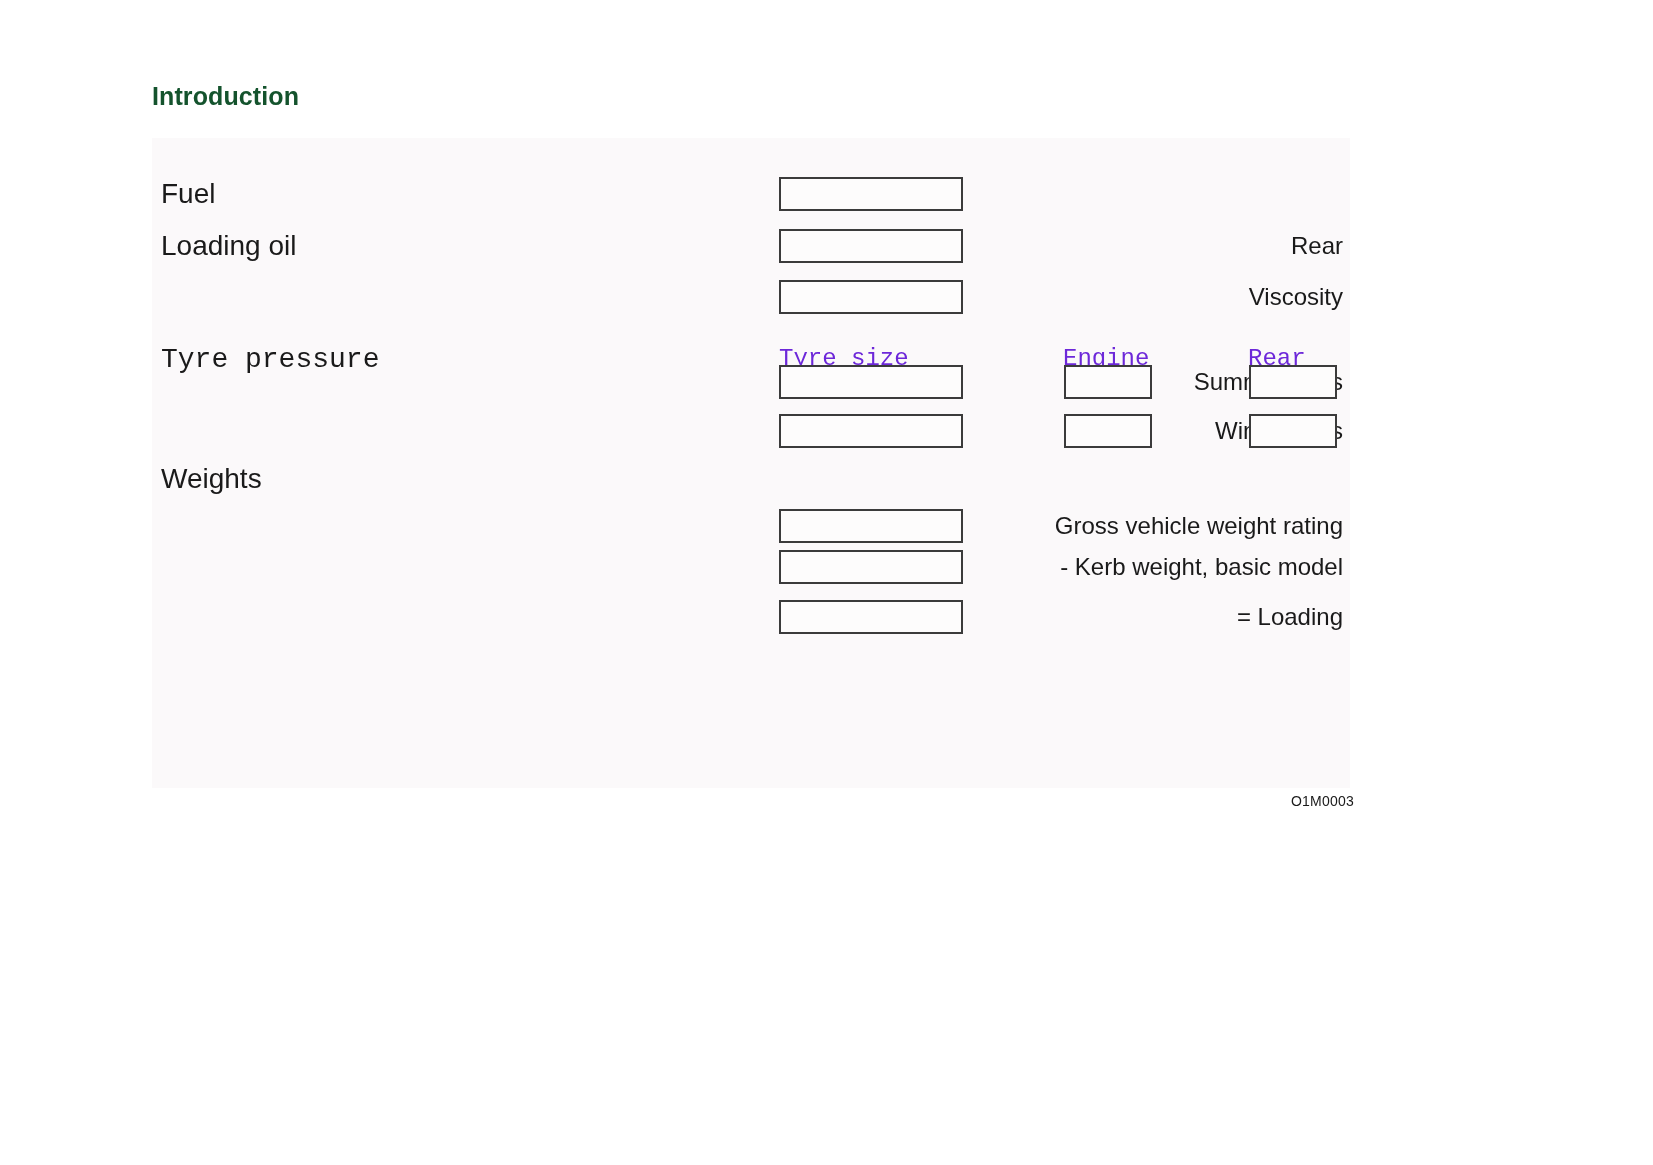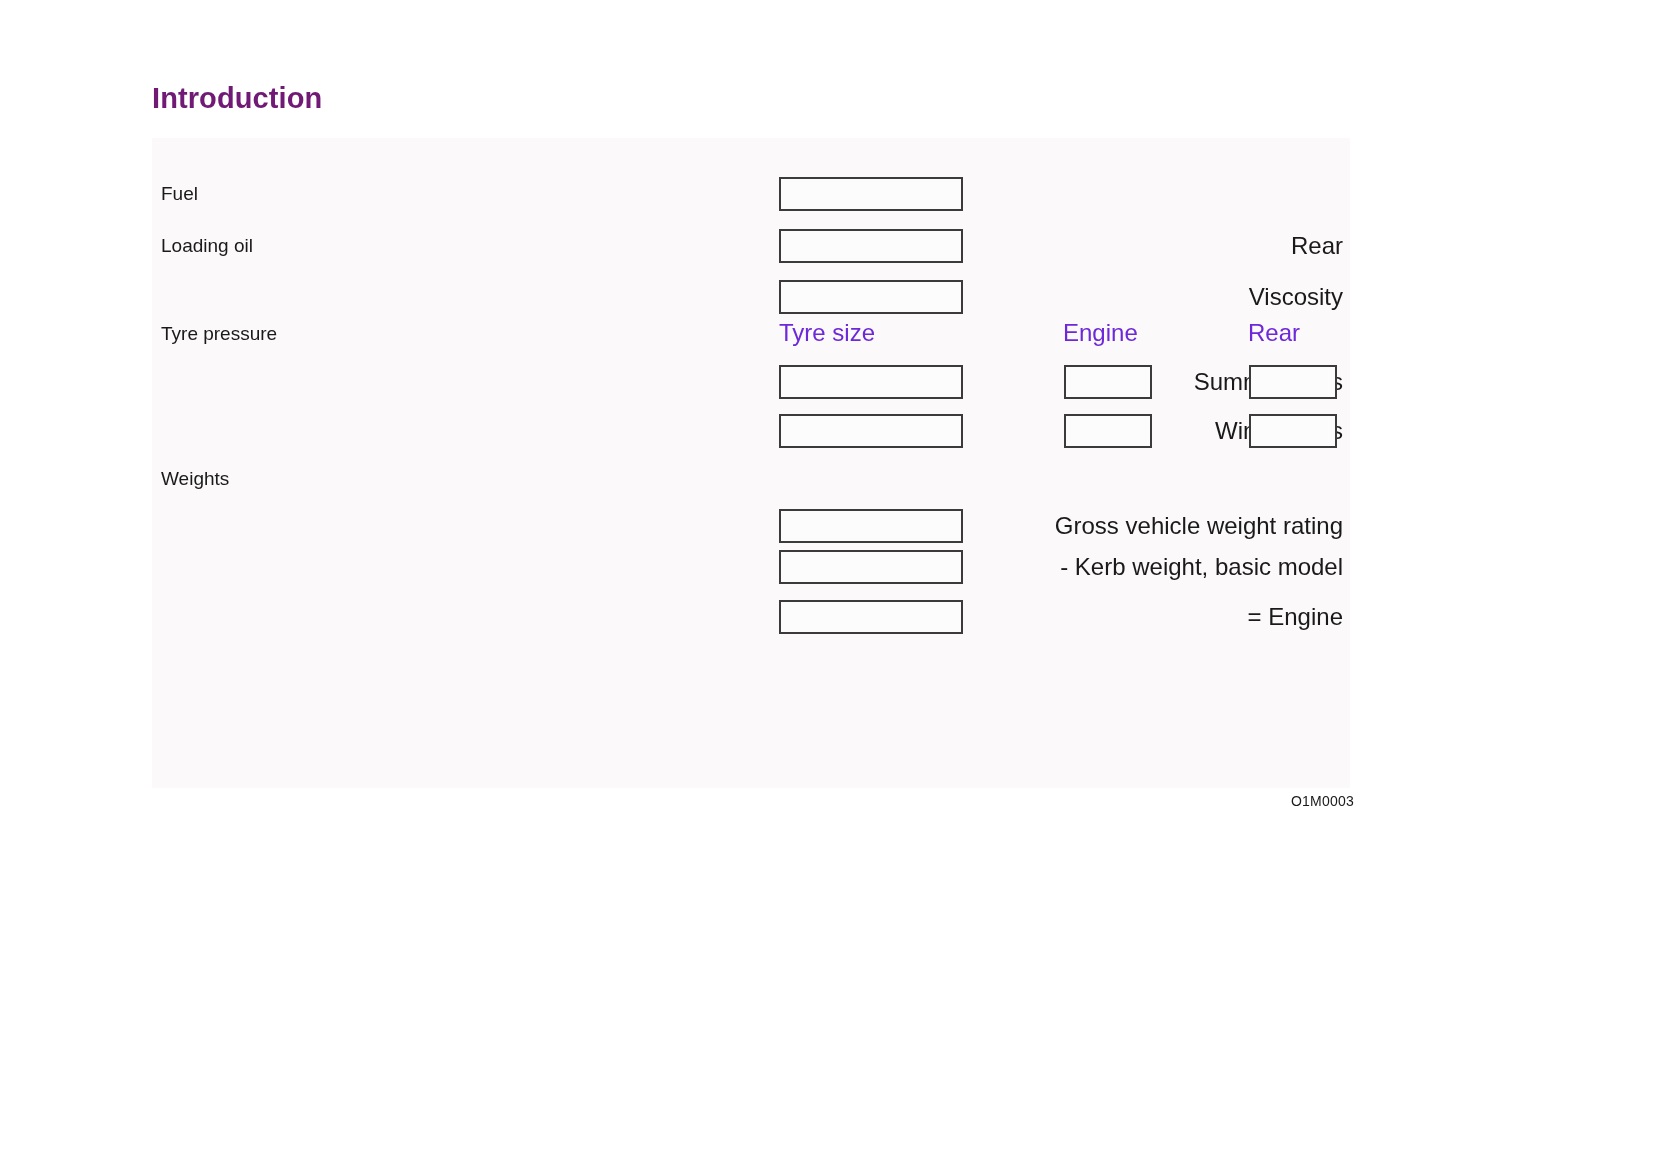"Introduction" #page-title { color: #701a75 -> #14532d; font-size: 29px -> 25px }
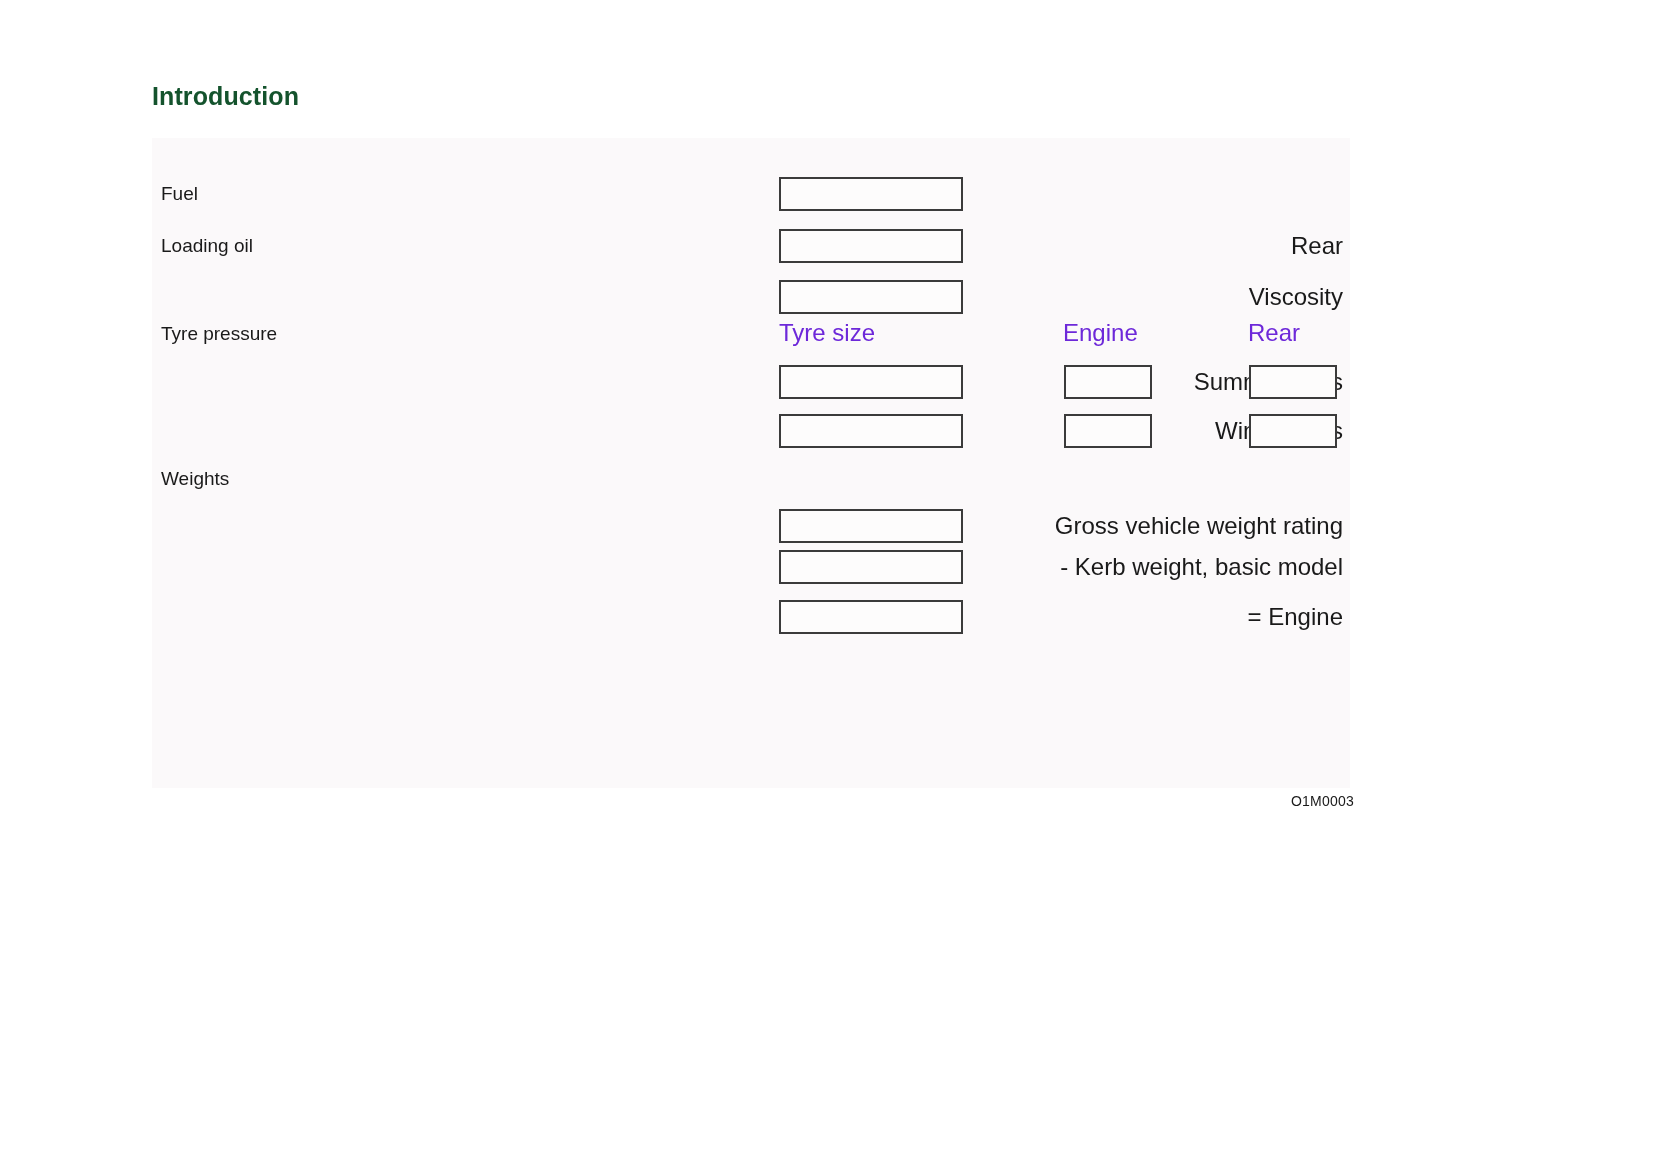"Fuel" .section-label { font-size: 19px -> 28px }
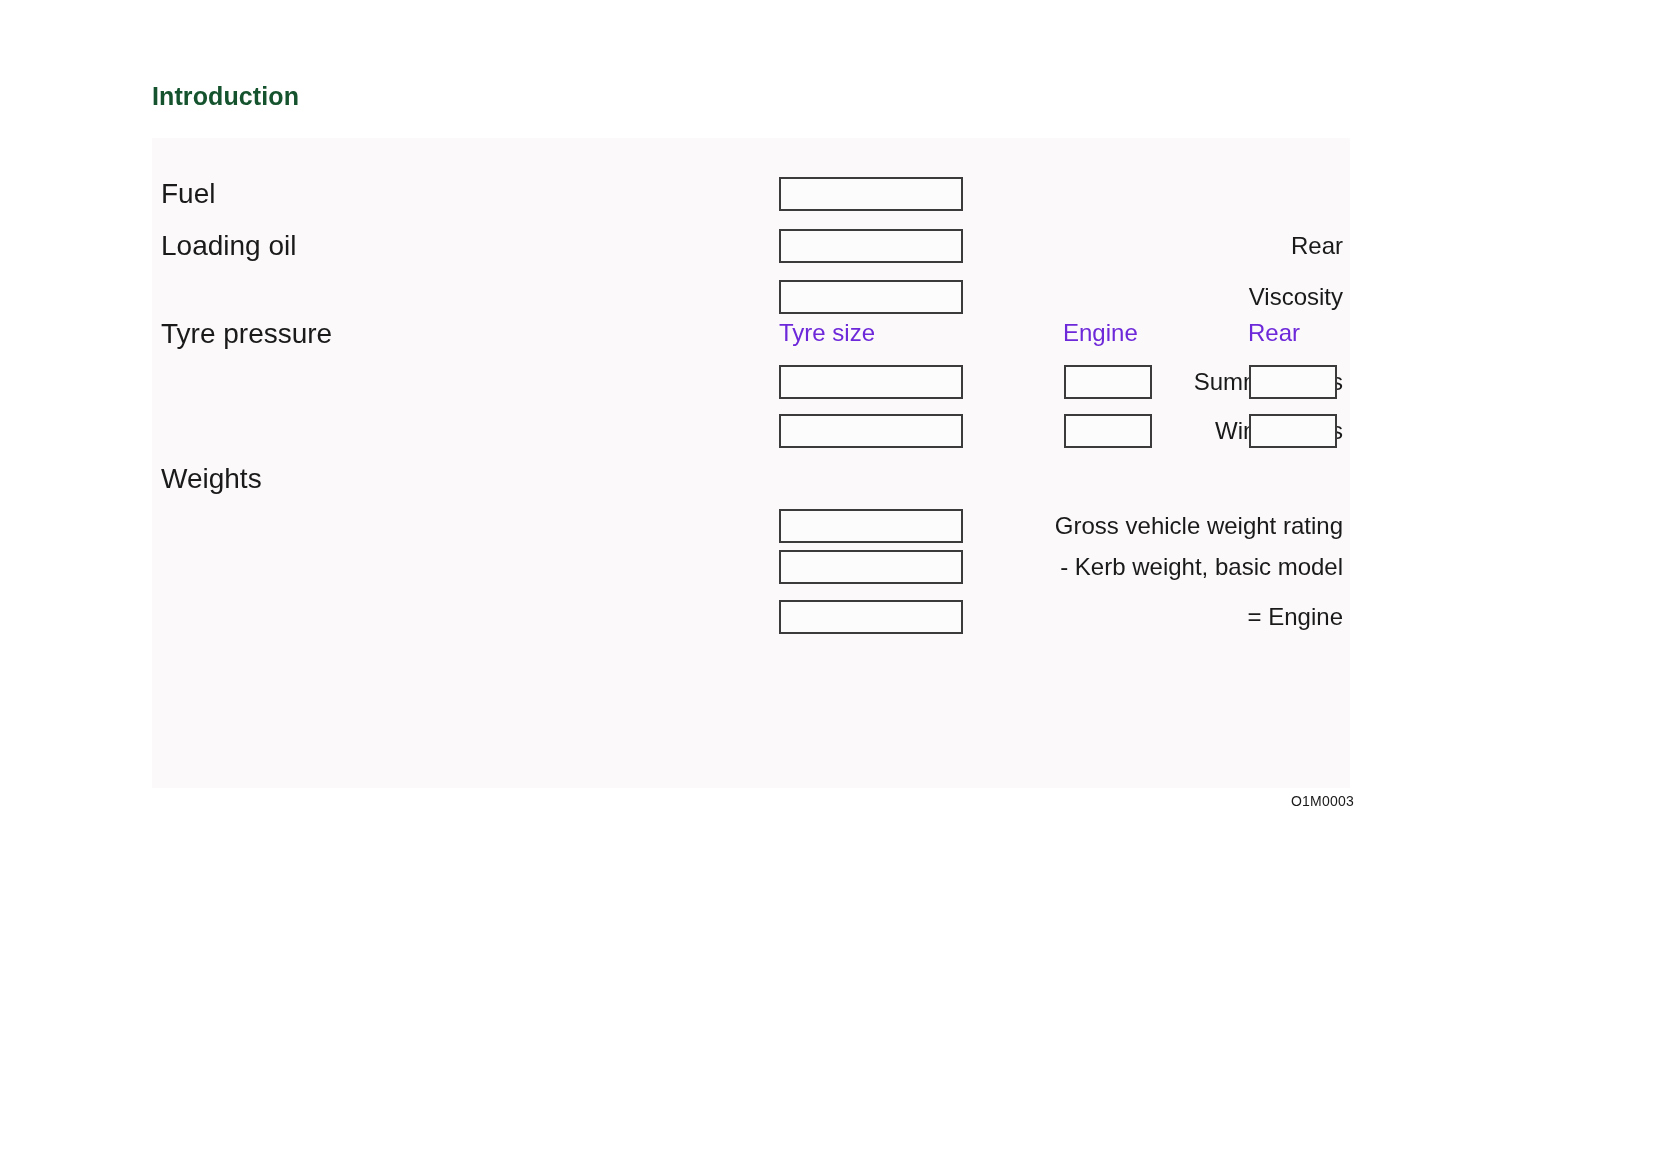"Tyre pressure" div.row { font-family: none -> Liberation Mono, monospace; top: 176px -> 202px }
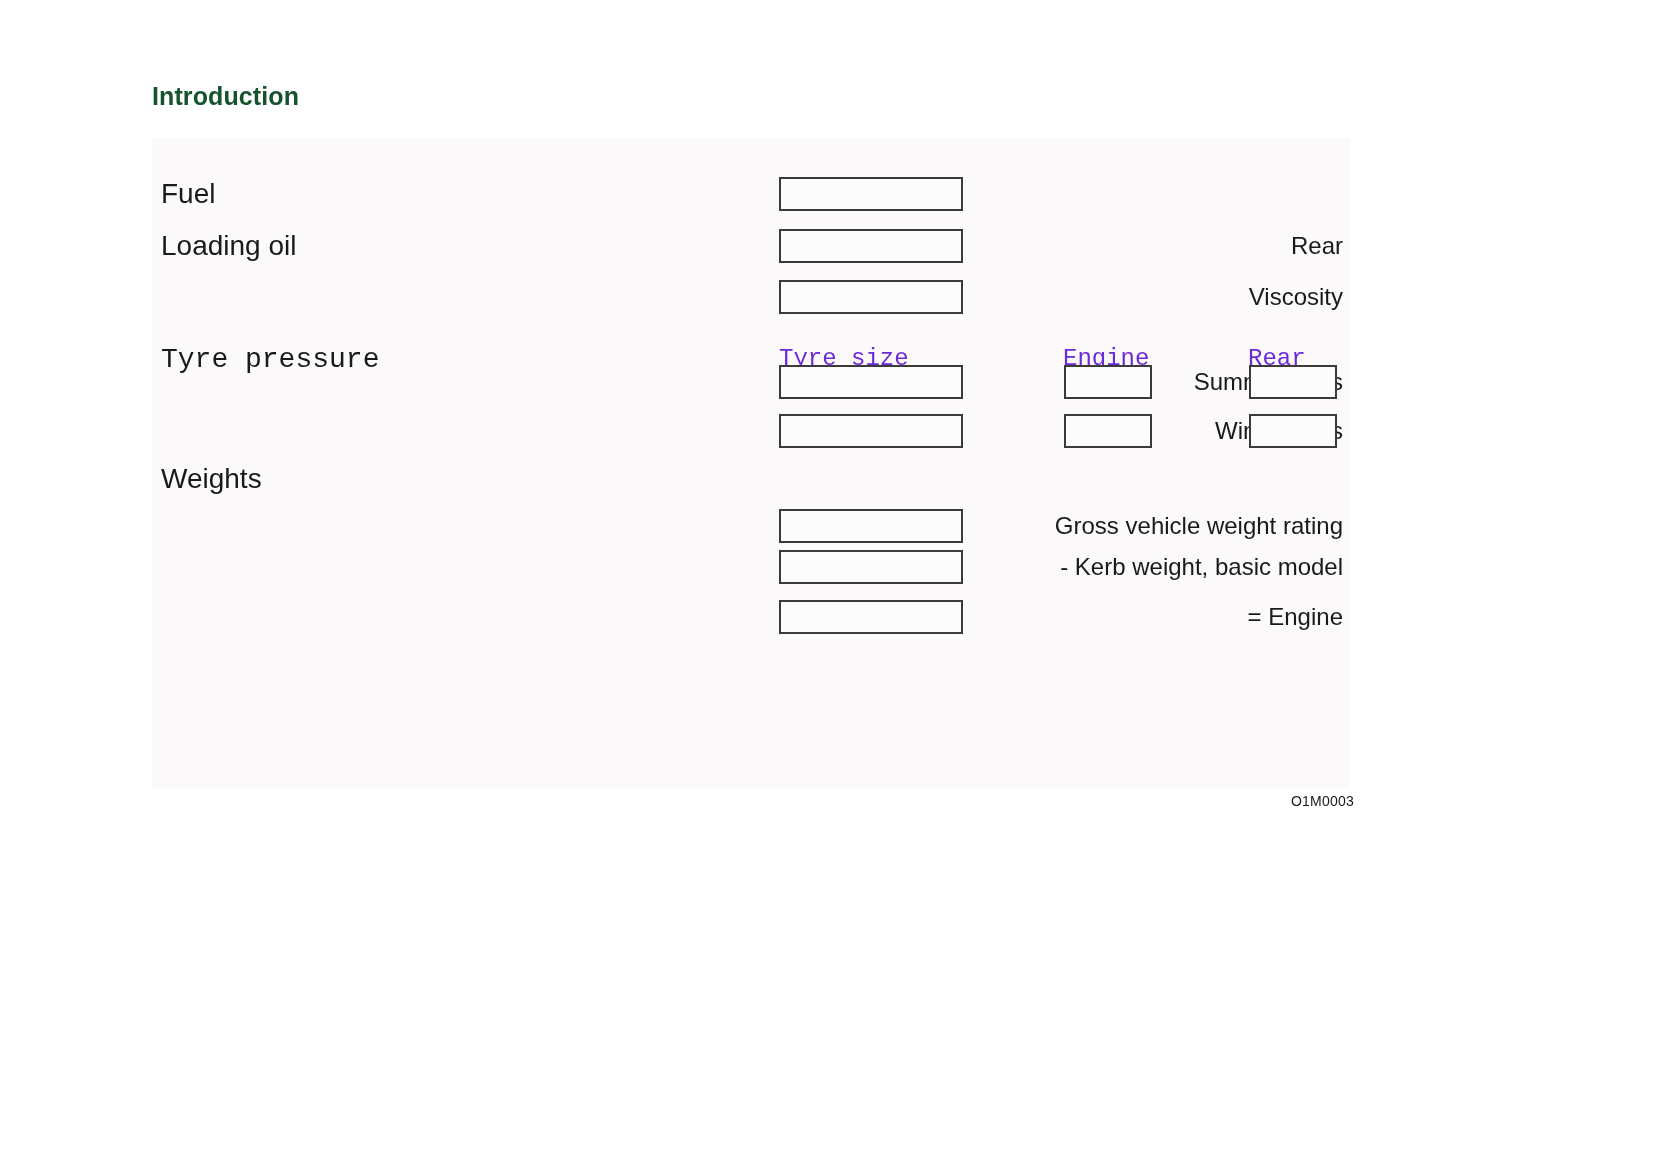"= Engine" div.field-label { text: Engine -> Loading }
